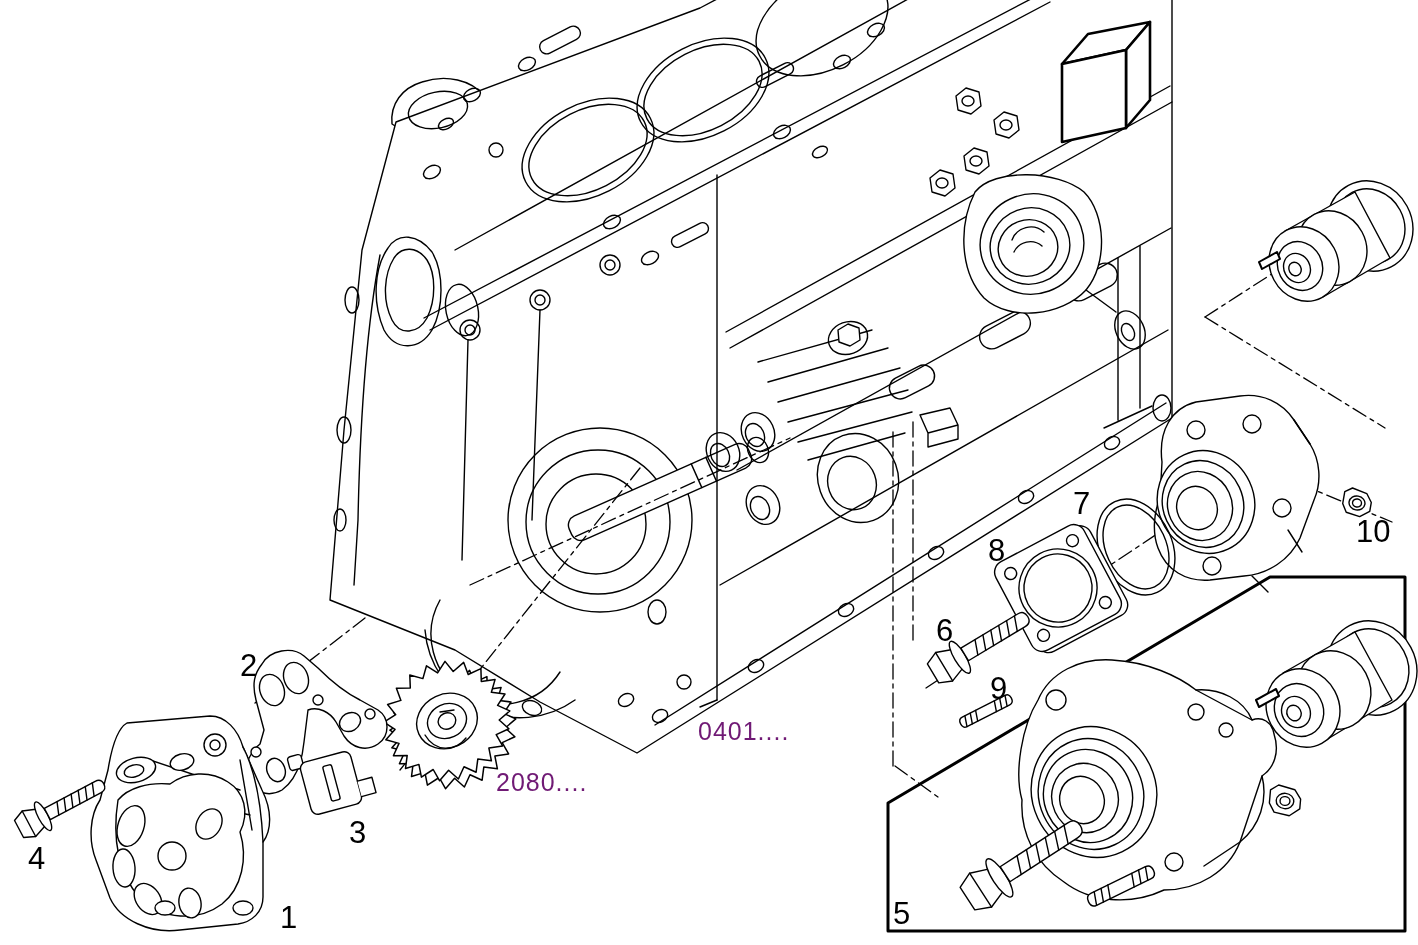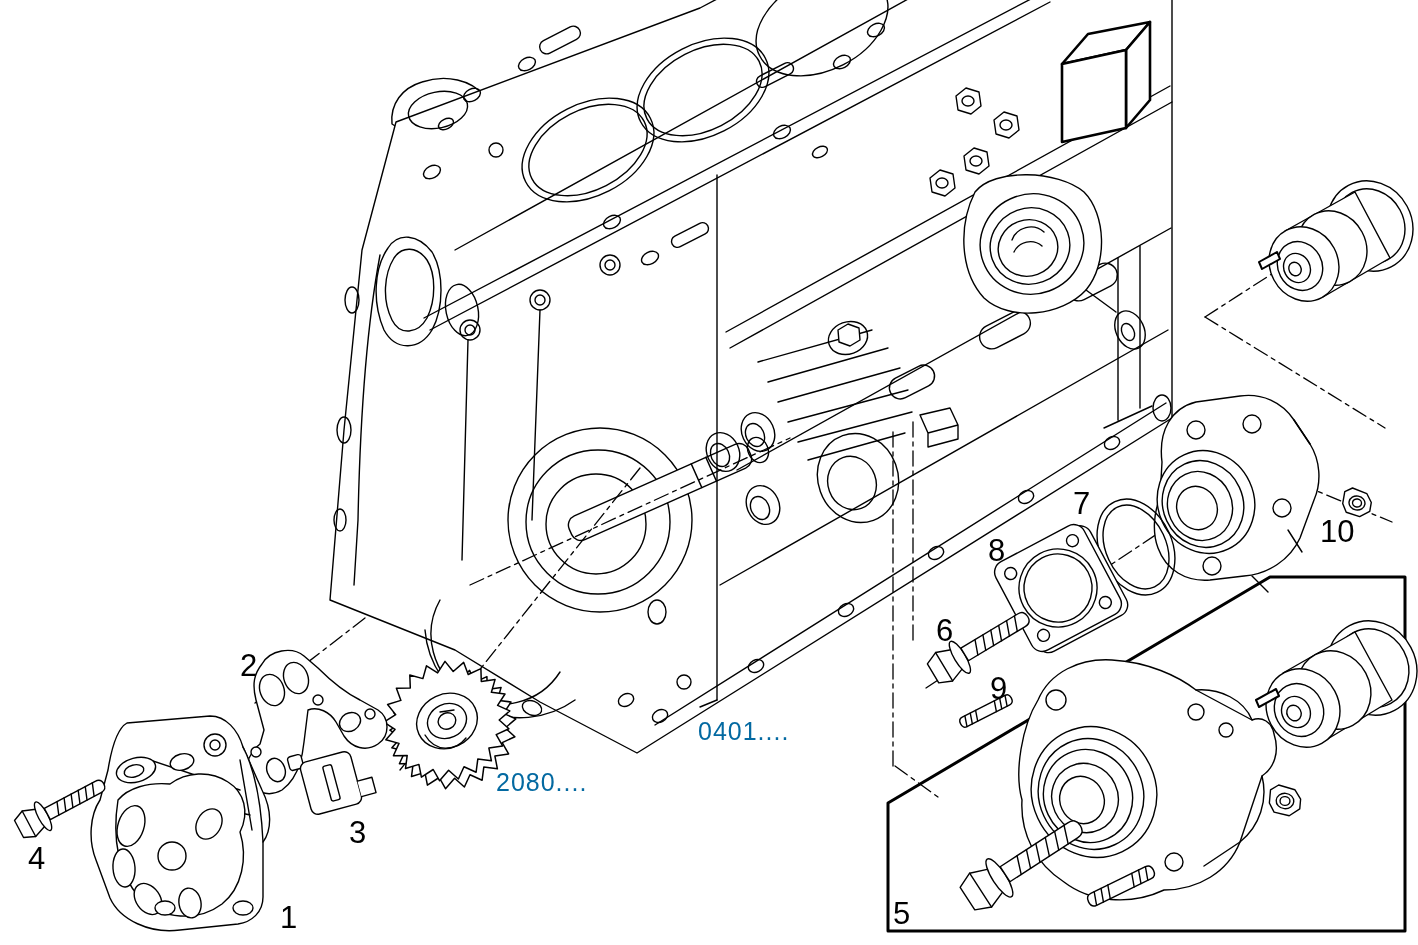"10" span.lbl { left: 1320px -> 1356px }
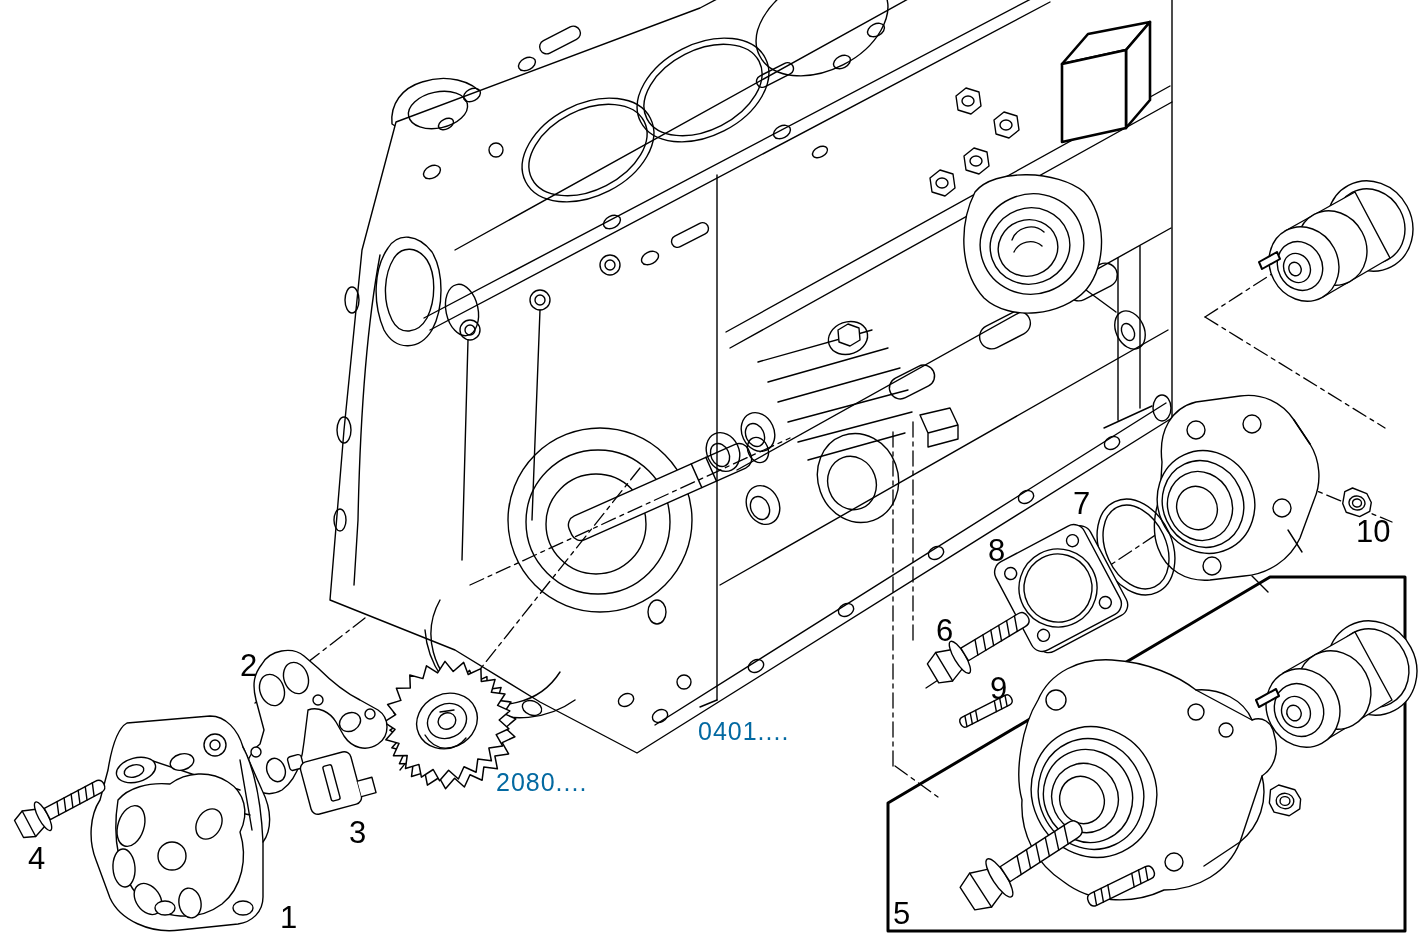"0401...." .ref { color: #0369a1 -> #701a75 }
